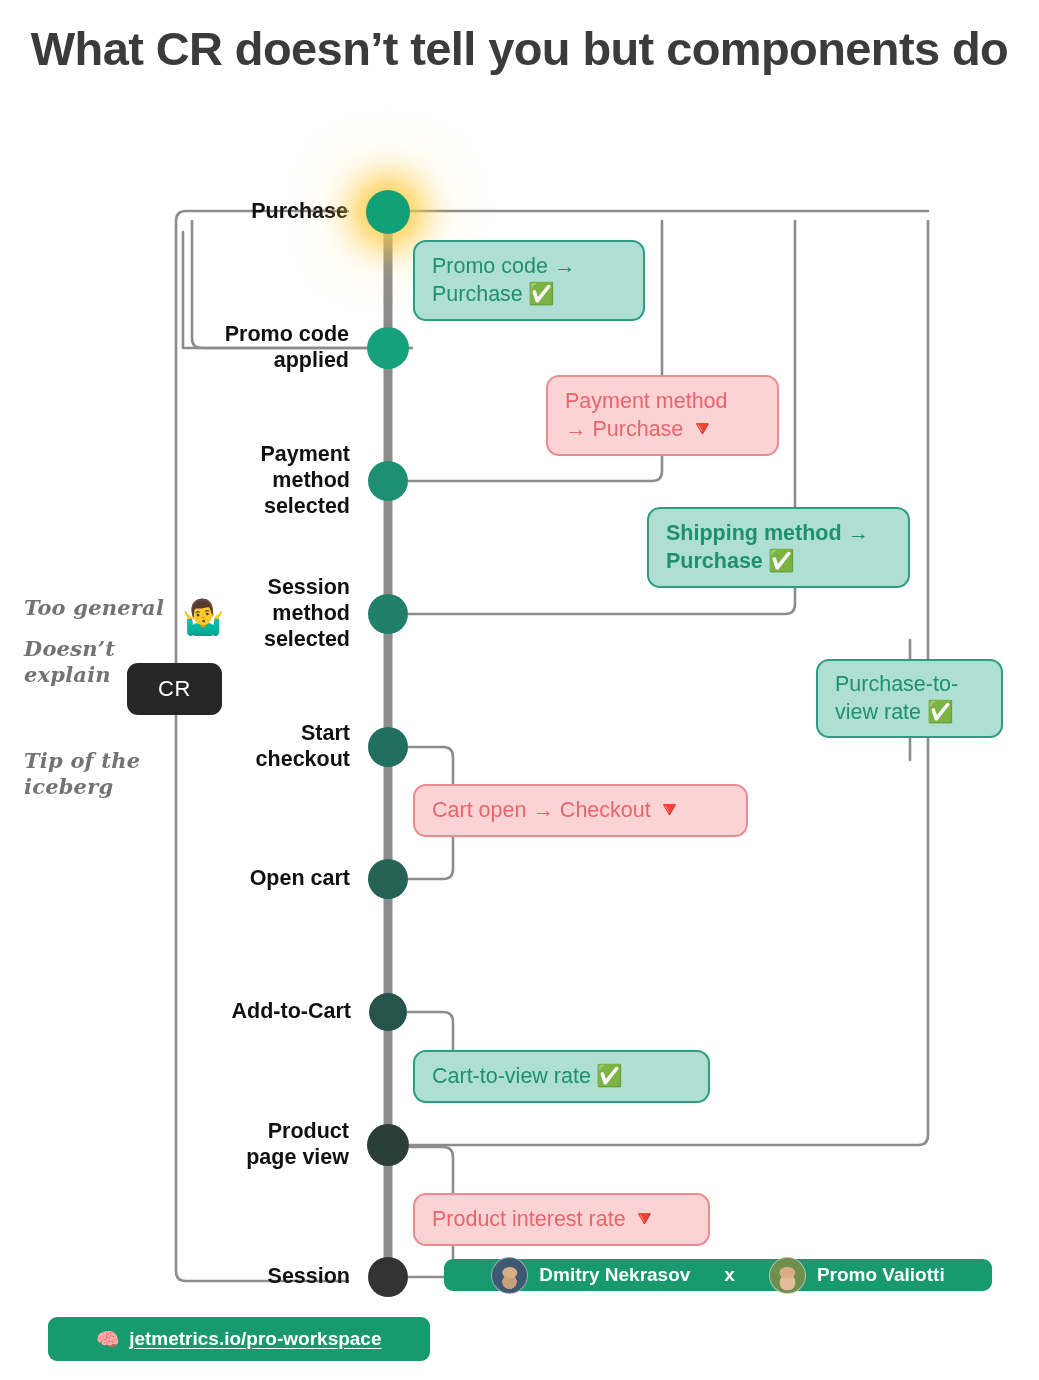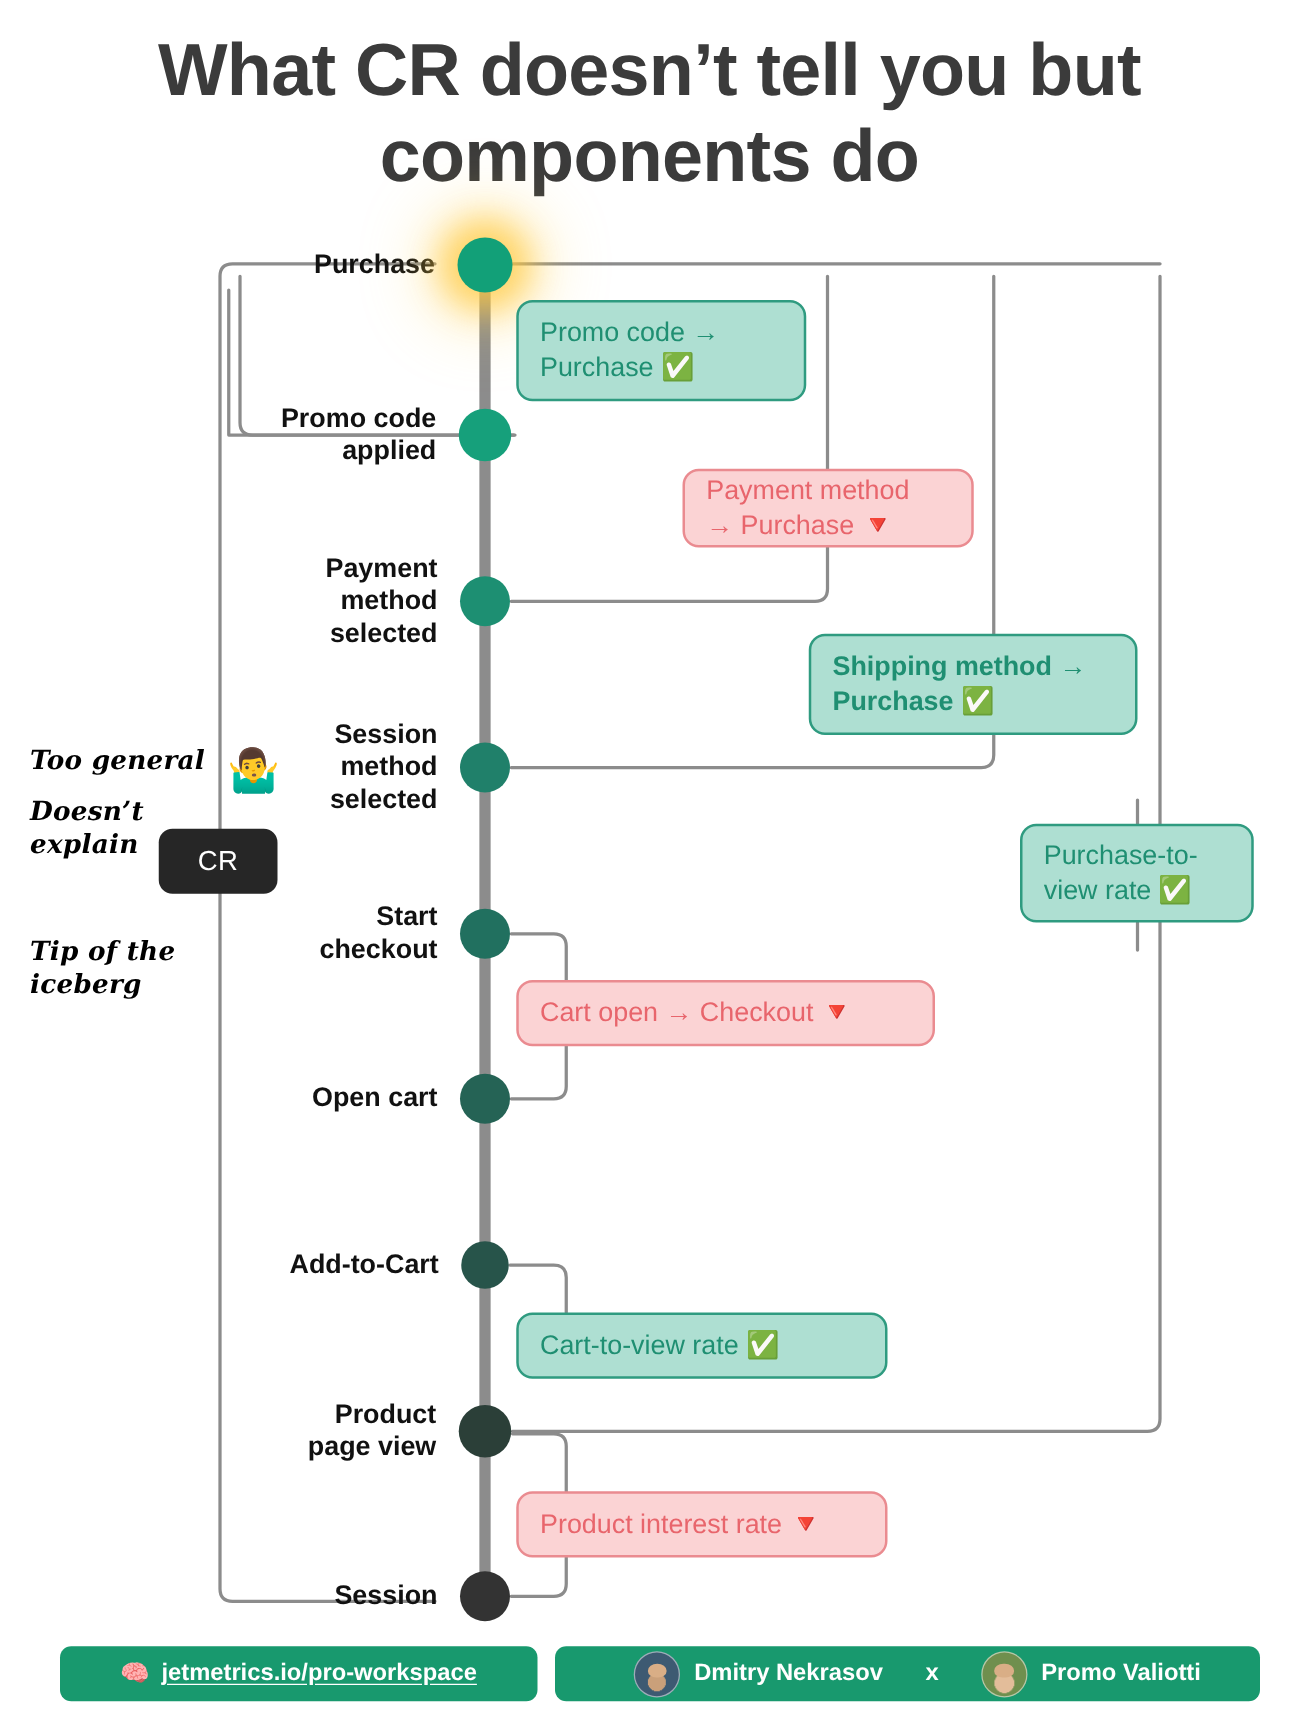"What CR doesn’t tell you" .title { font-size: 59px -> 47px }
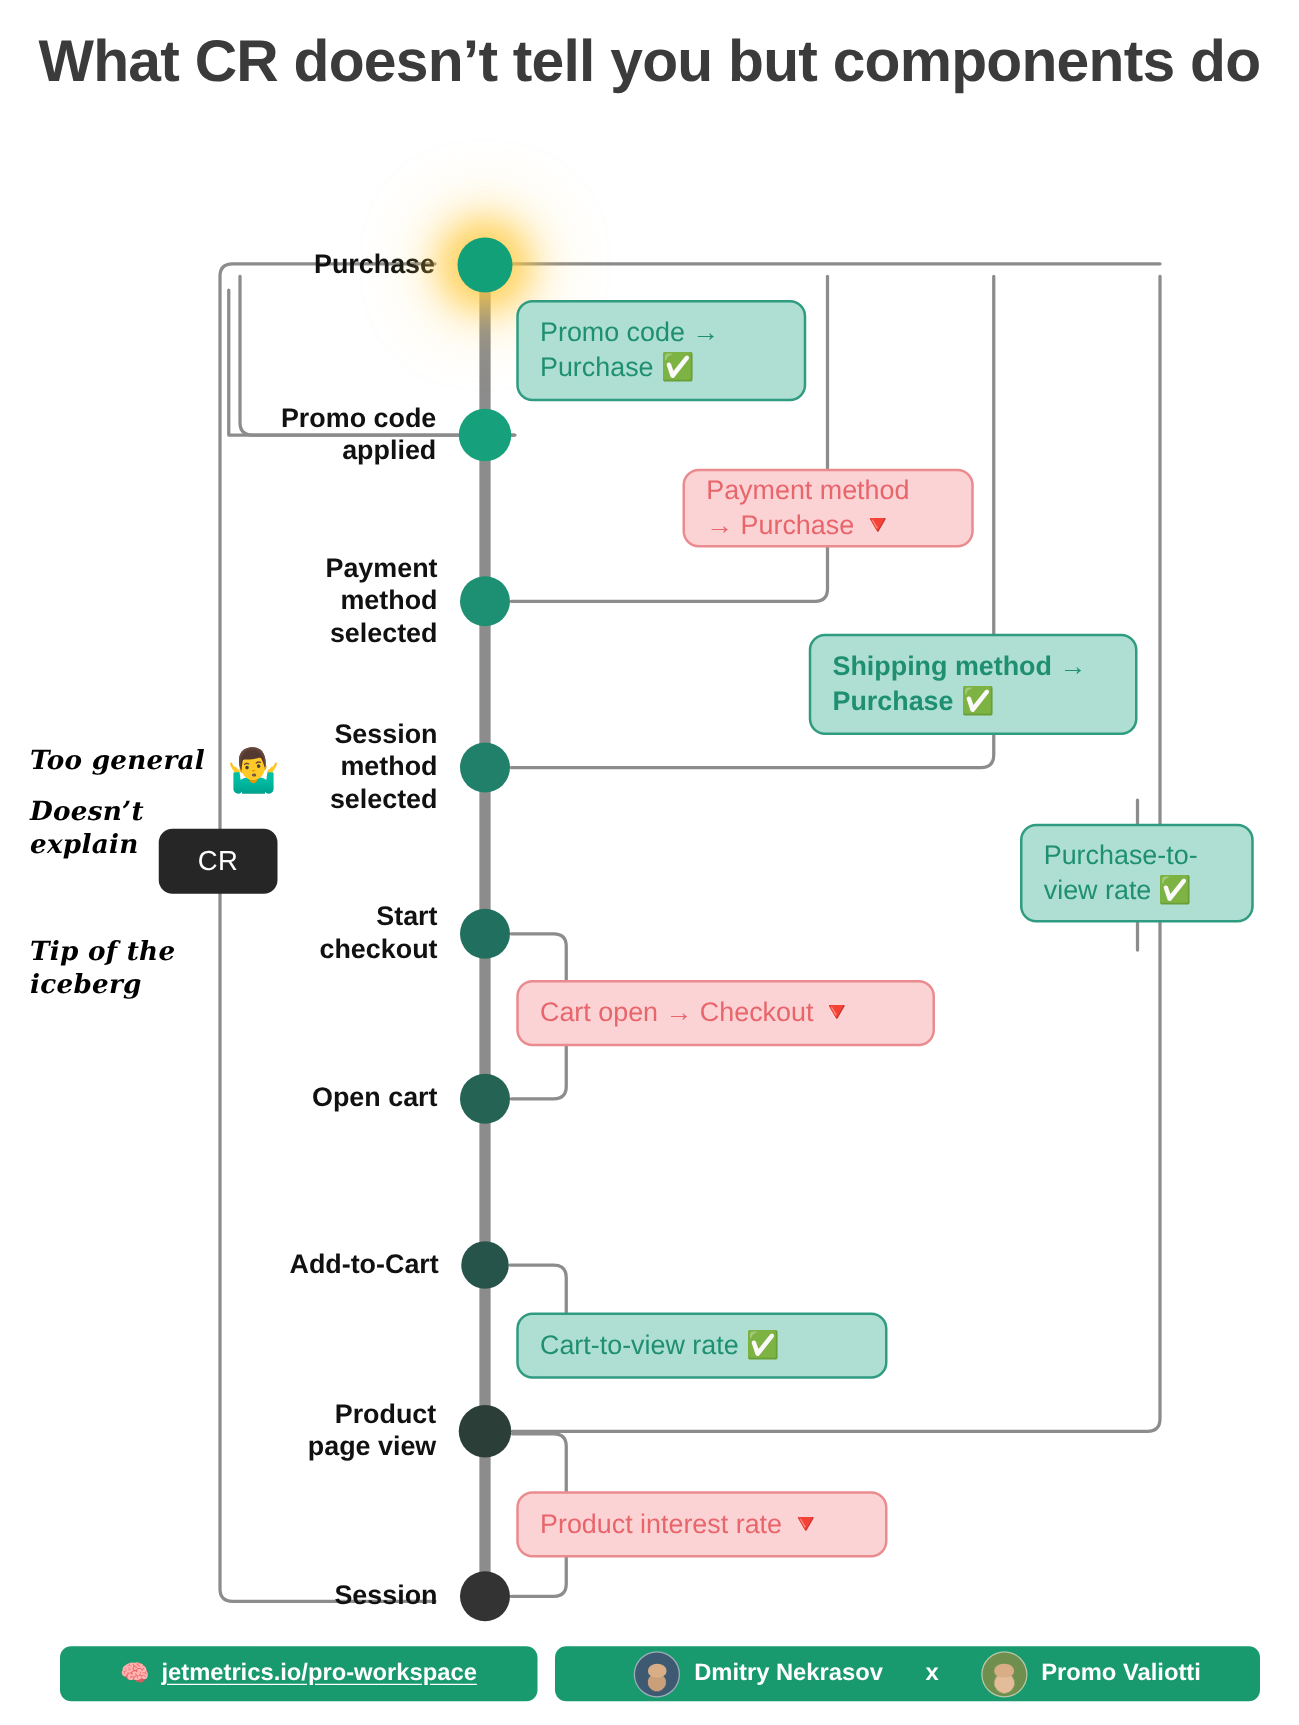"Payment method" div.card { height: 63px -> 81px }
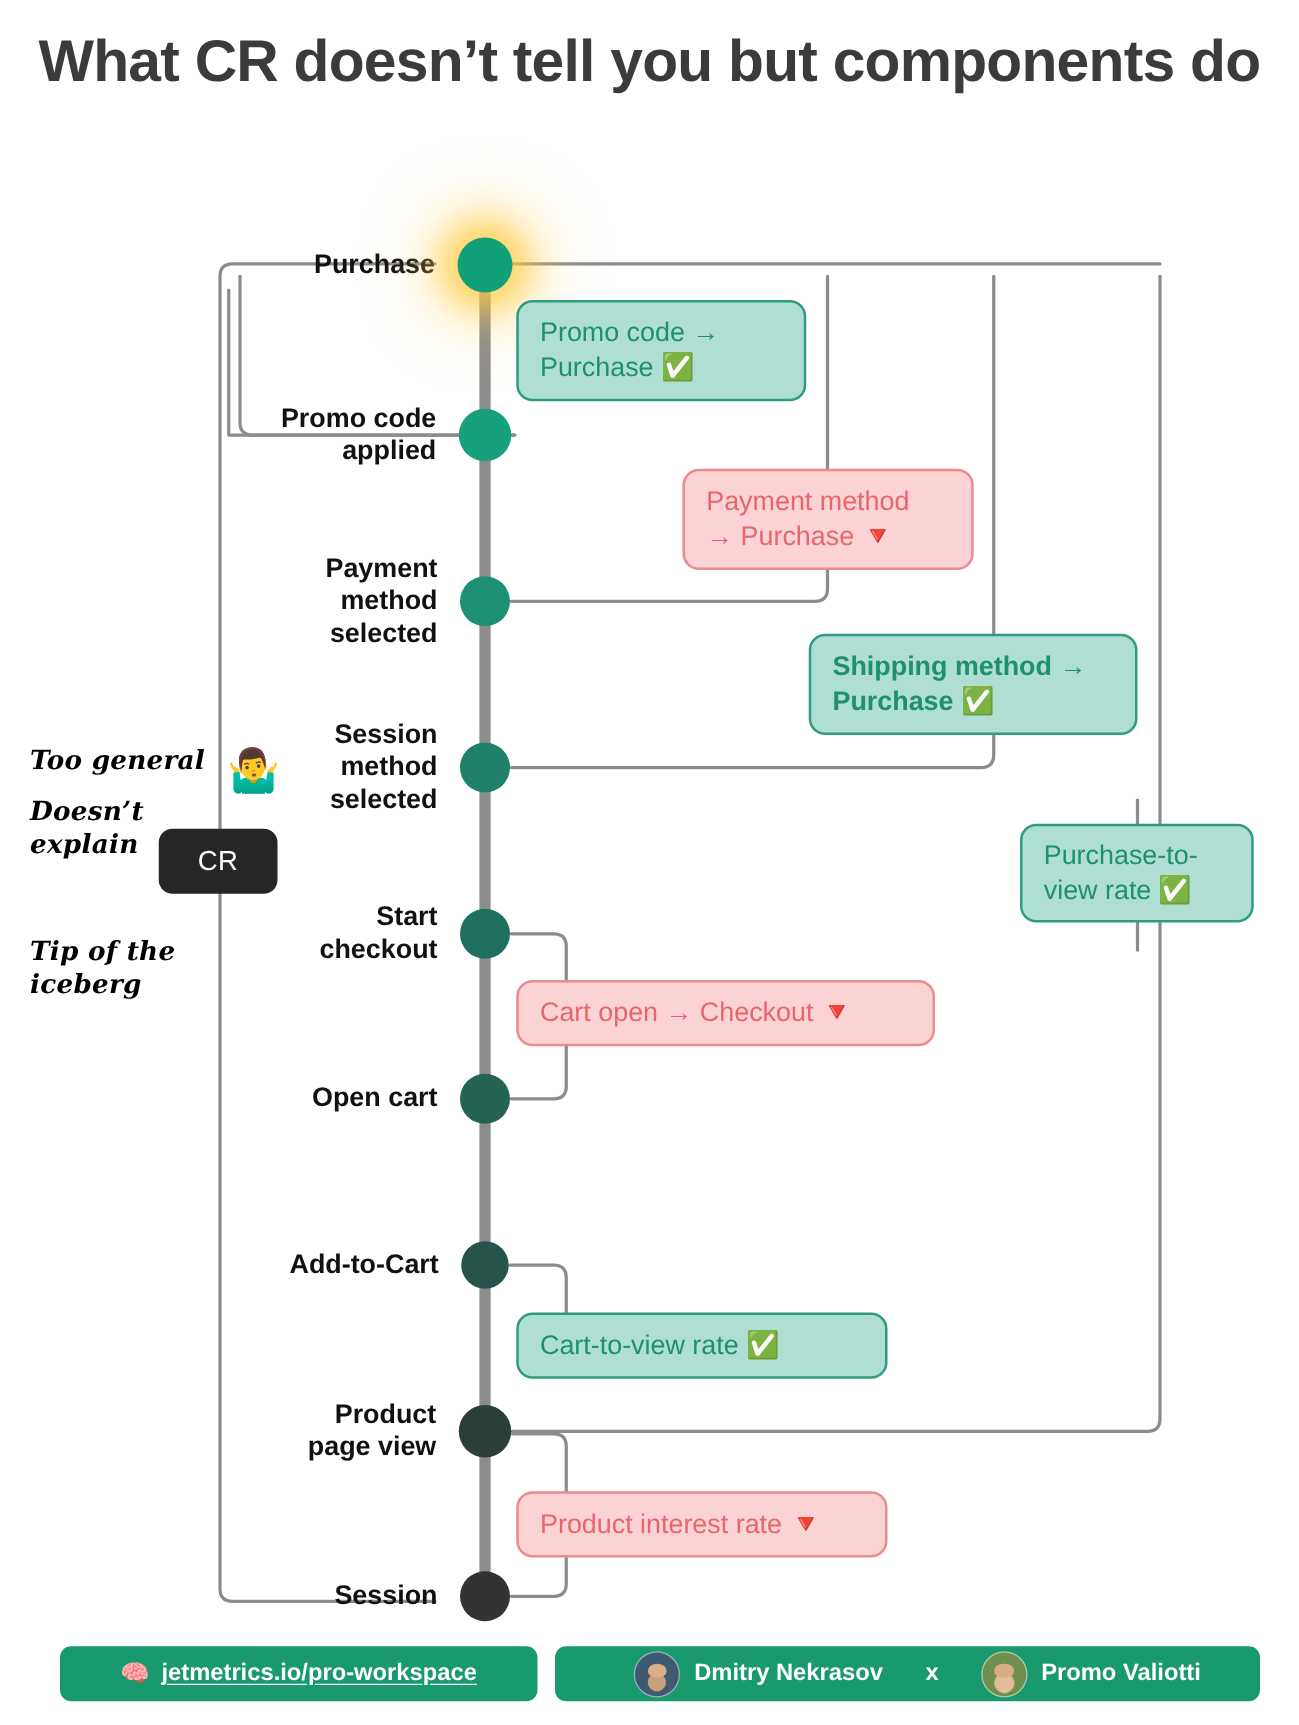"Too general" .annot { color: #000000 -> #737373 }
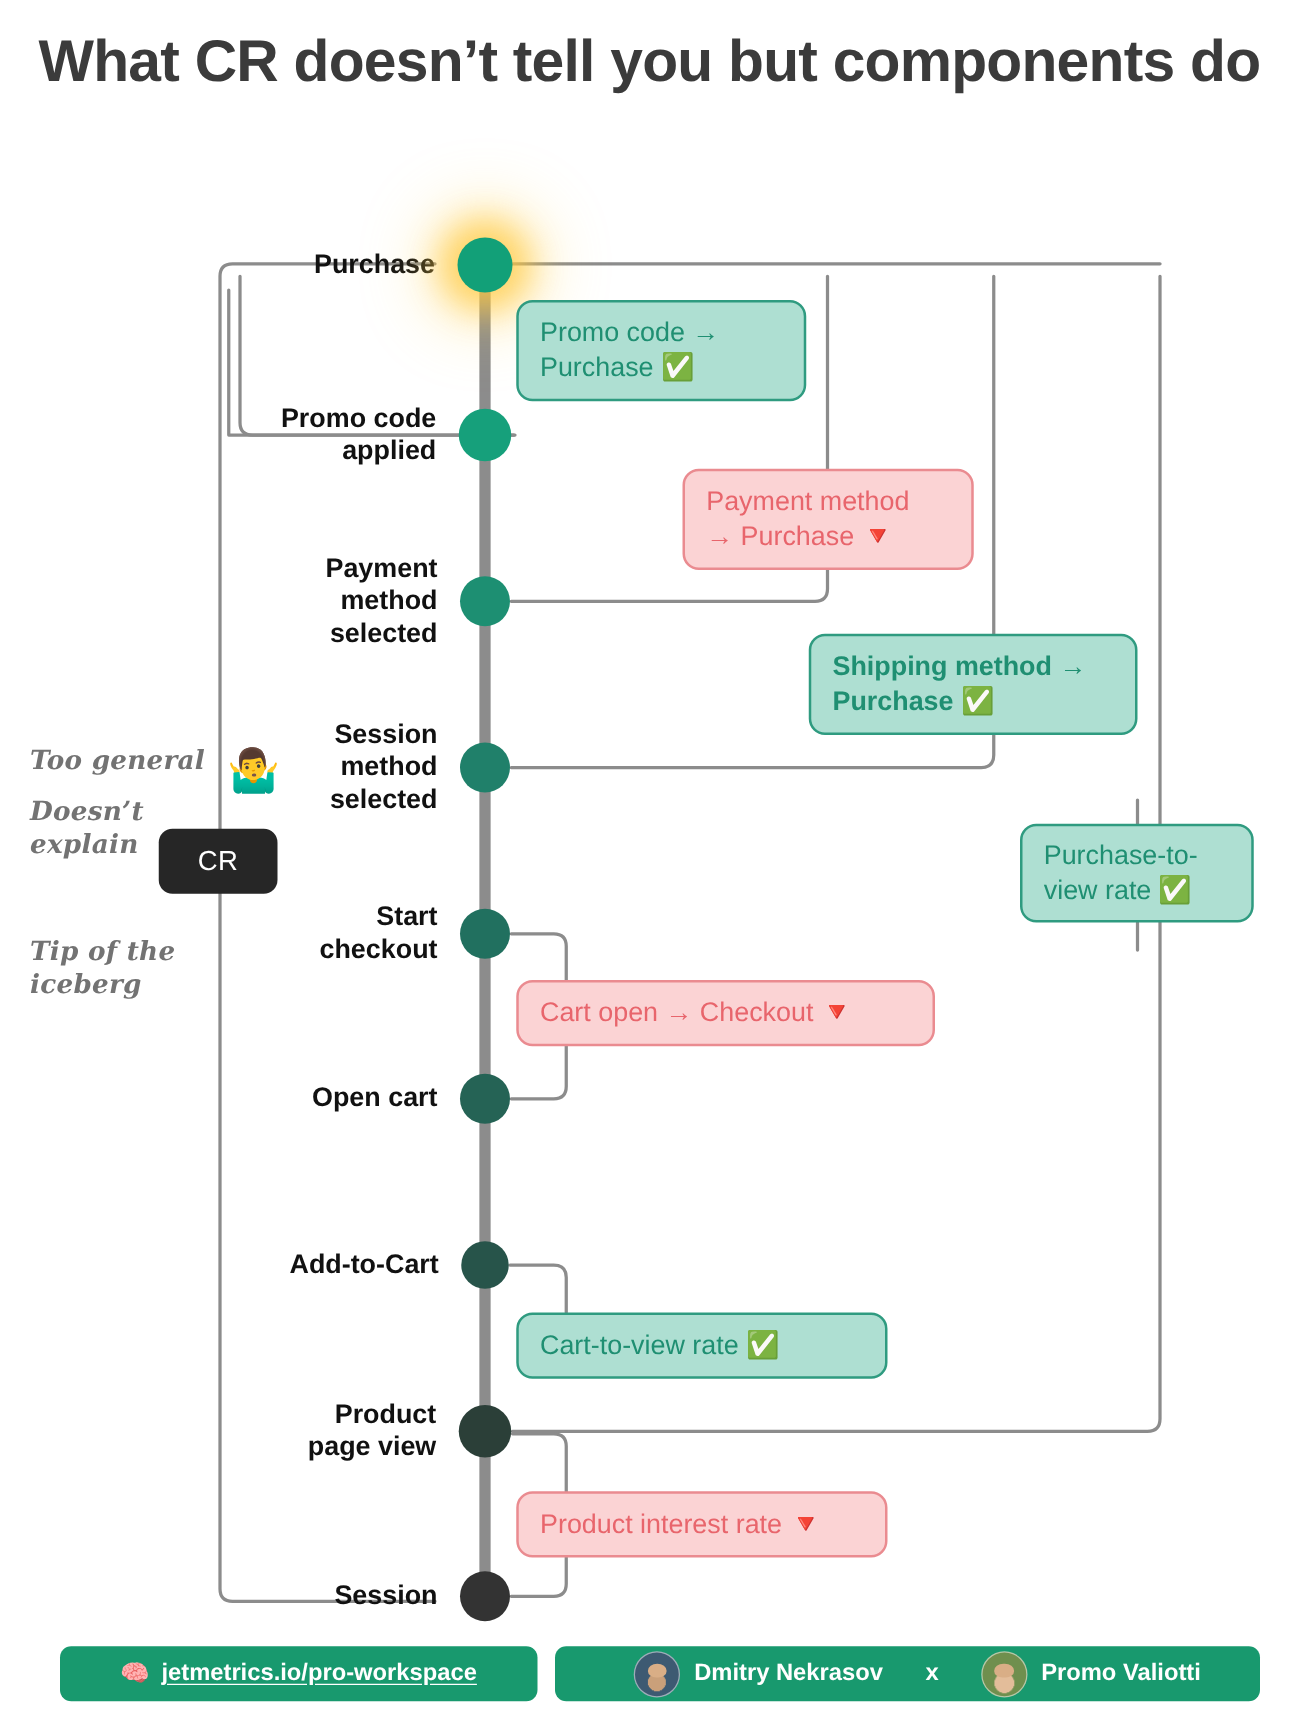"Dmitry Nekrasov" div.fbar { height: 44px -> 32px; padding-left: 16px -> none; top: 1317px -> 1259px }
